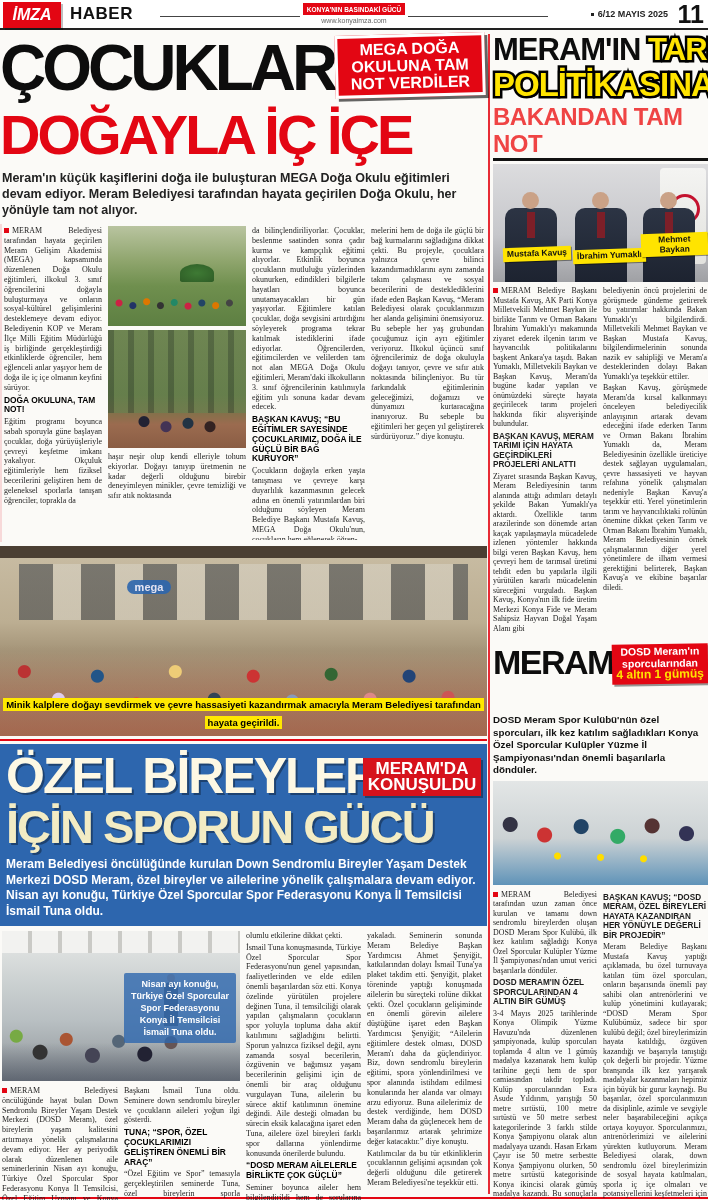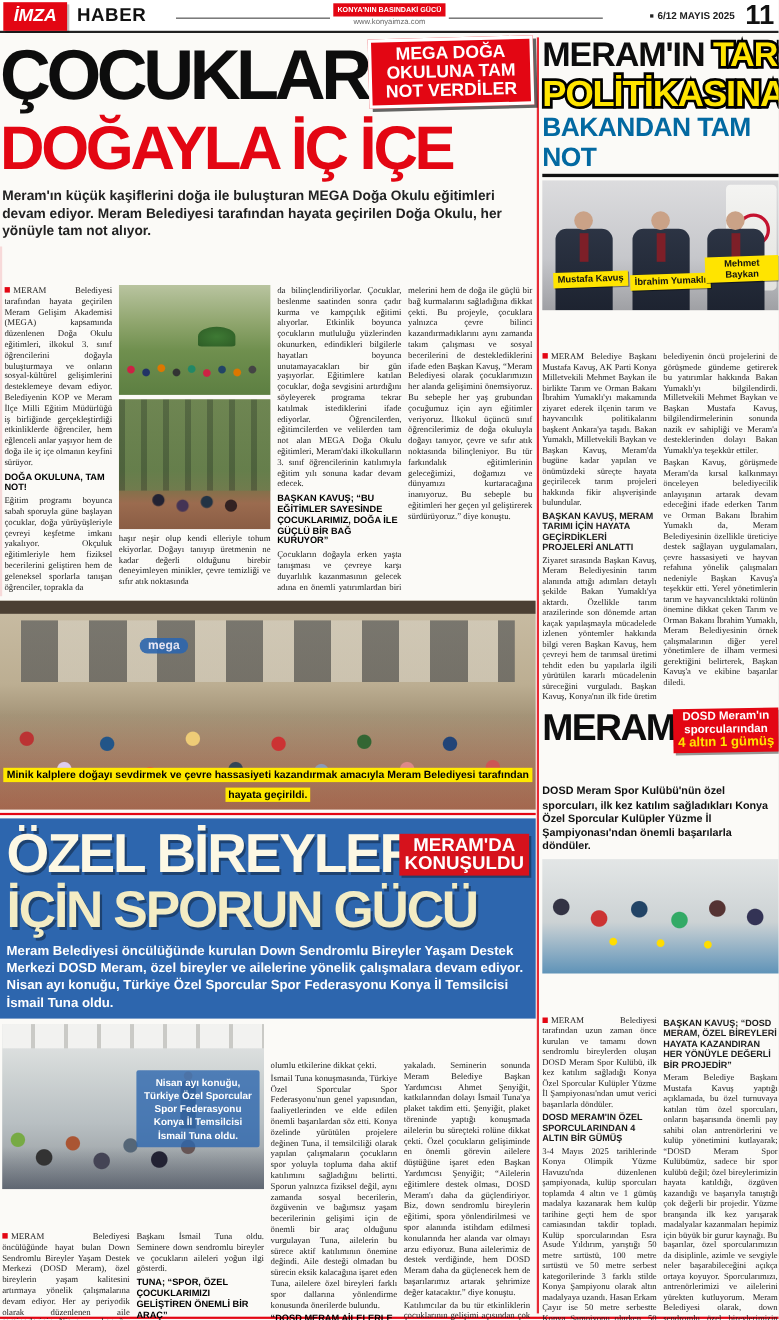"BAKANDAN TAM NOT" .a2-l3 { color: #0369a1 -> #ef4444 }
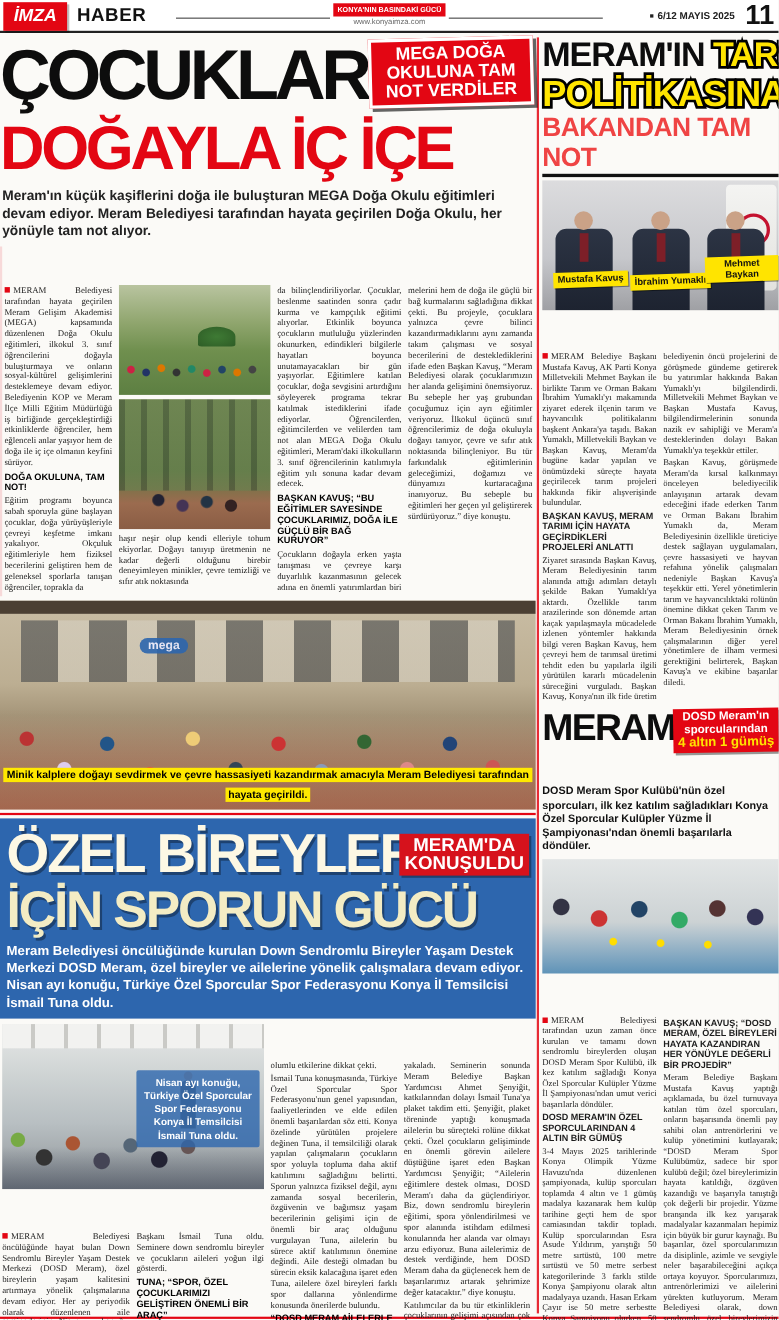"MERAM Belediyesi tarafından hayata" .col { margin-top: 33px -> none }
